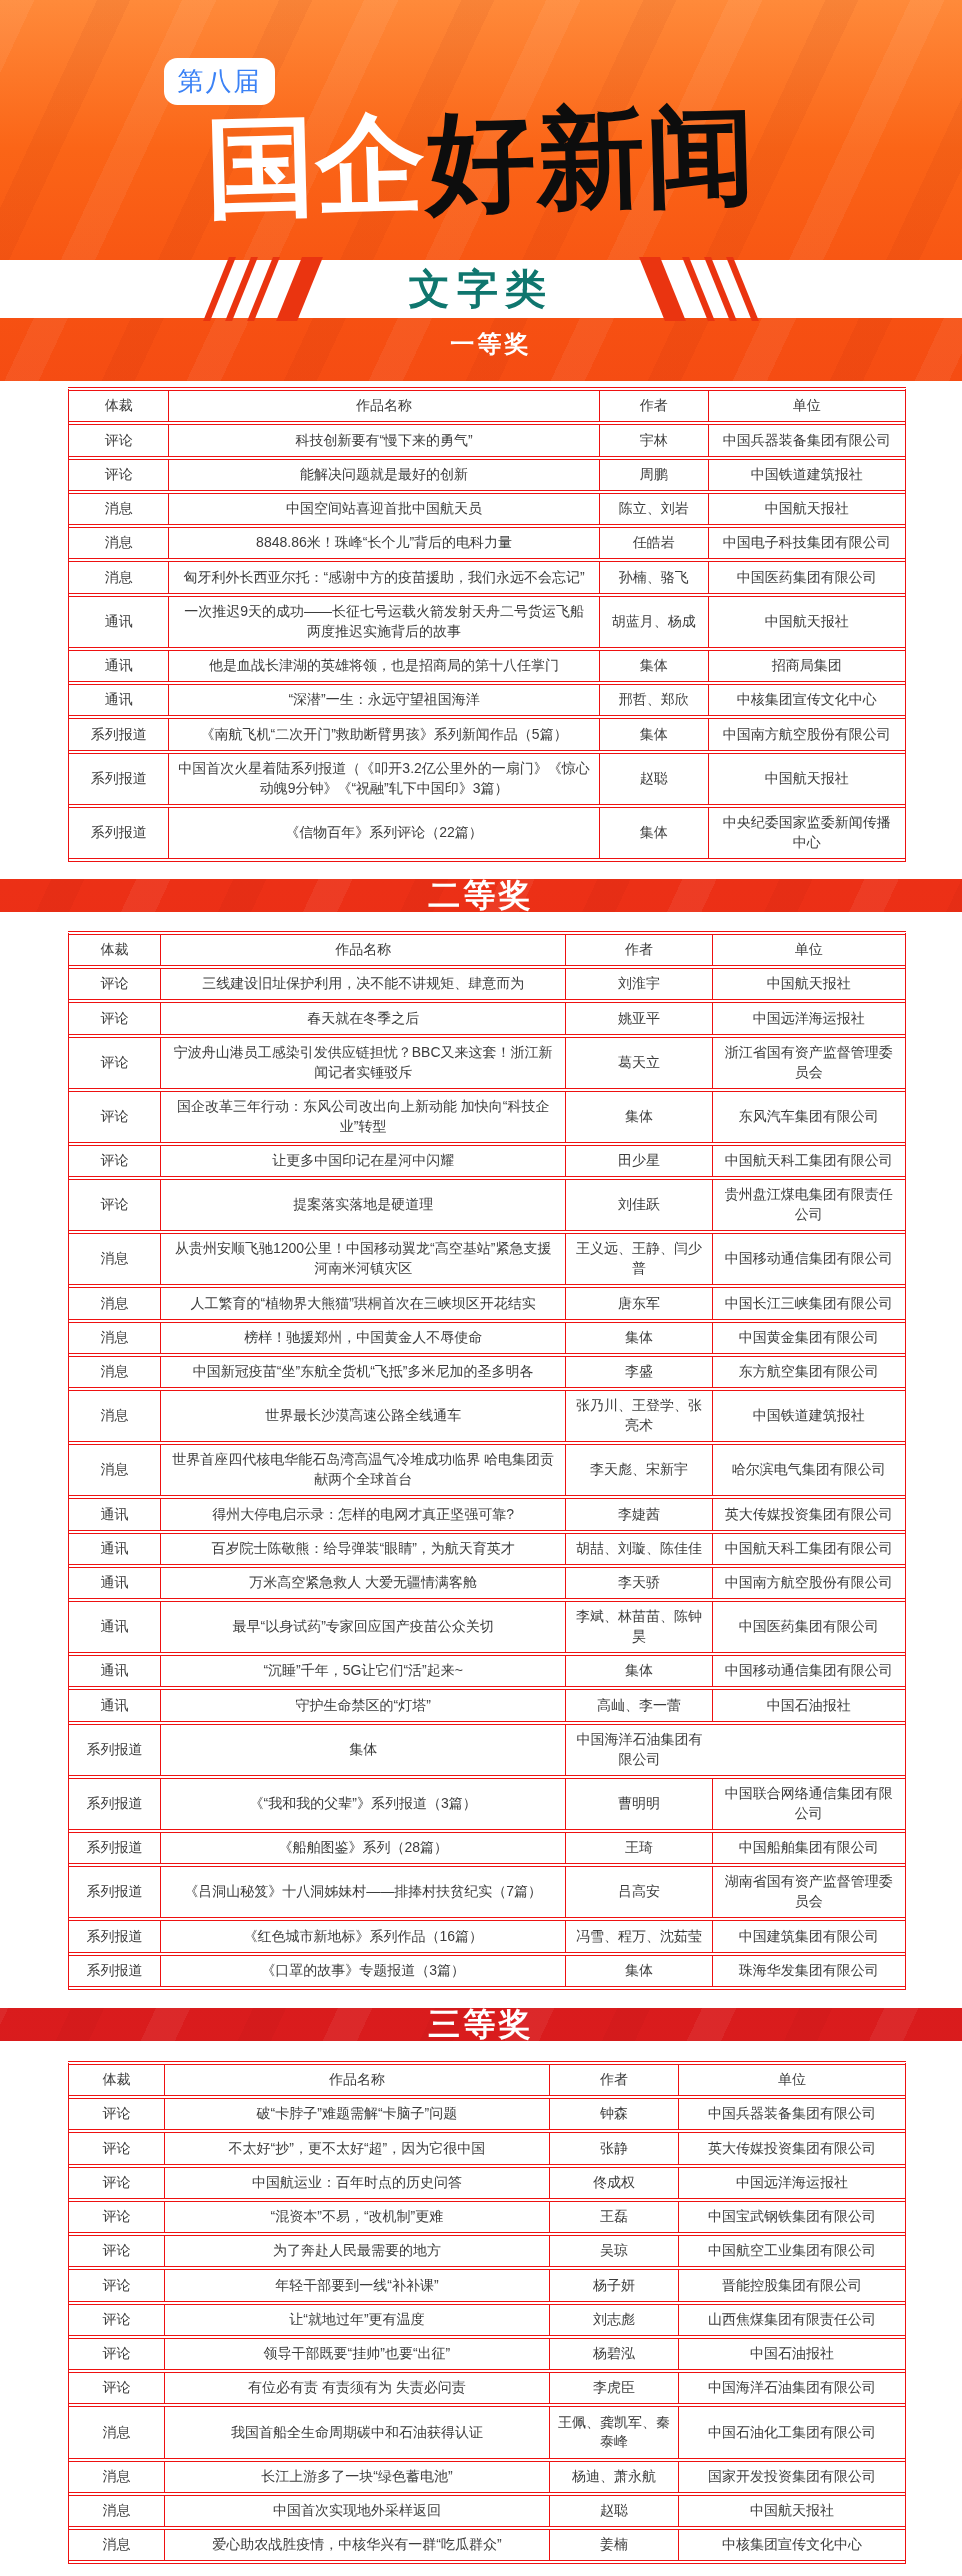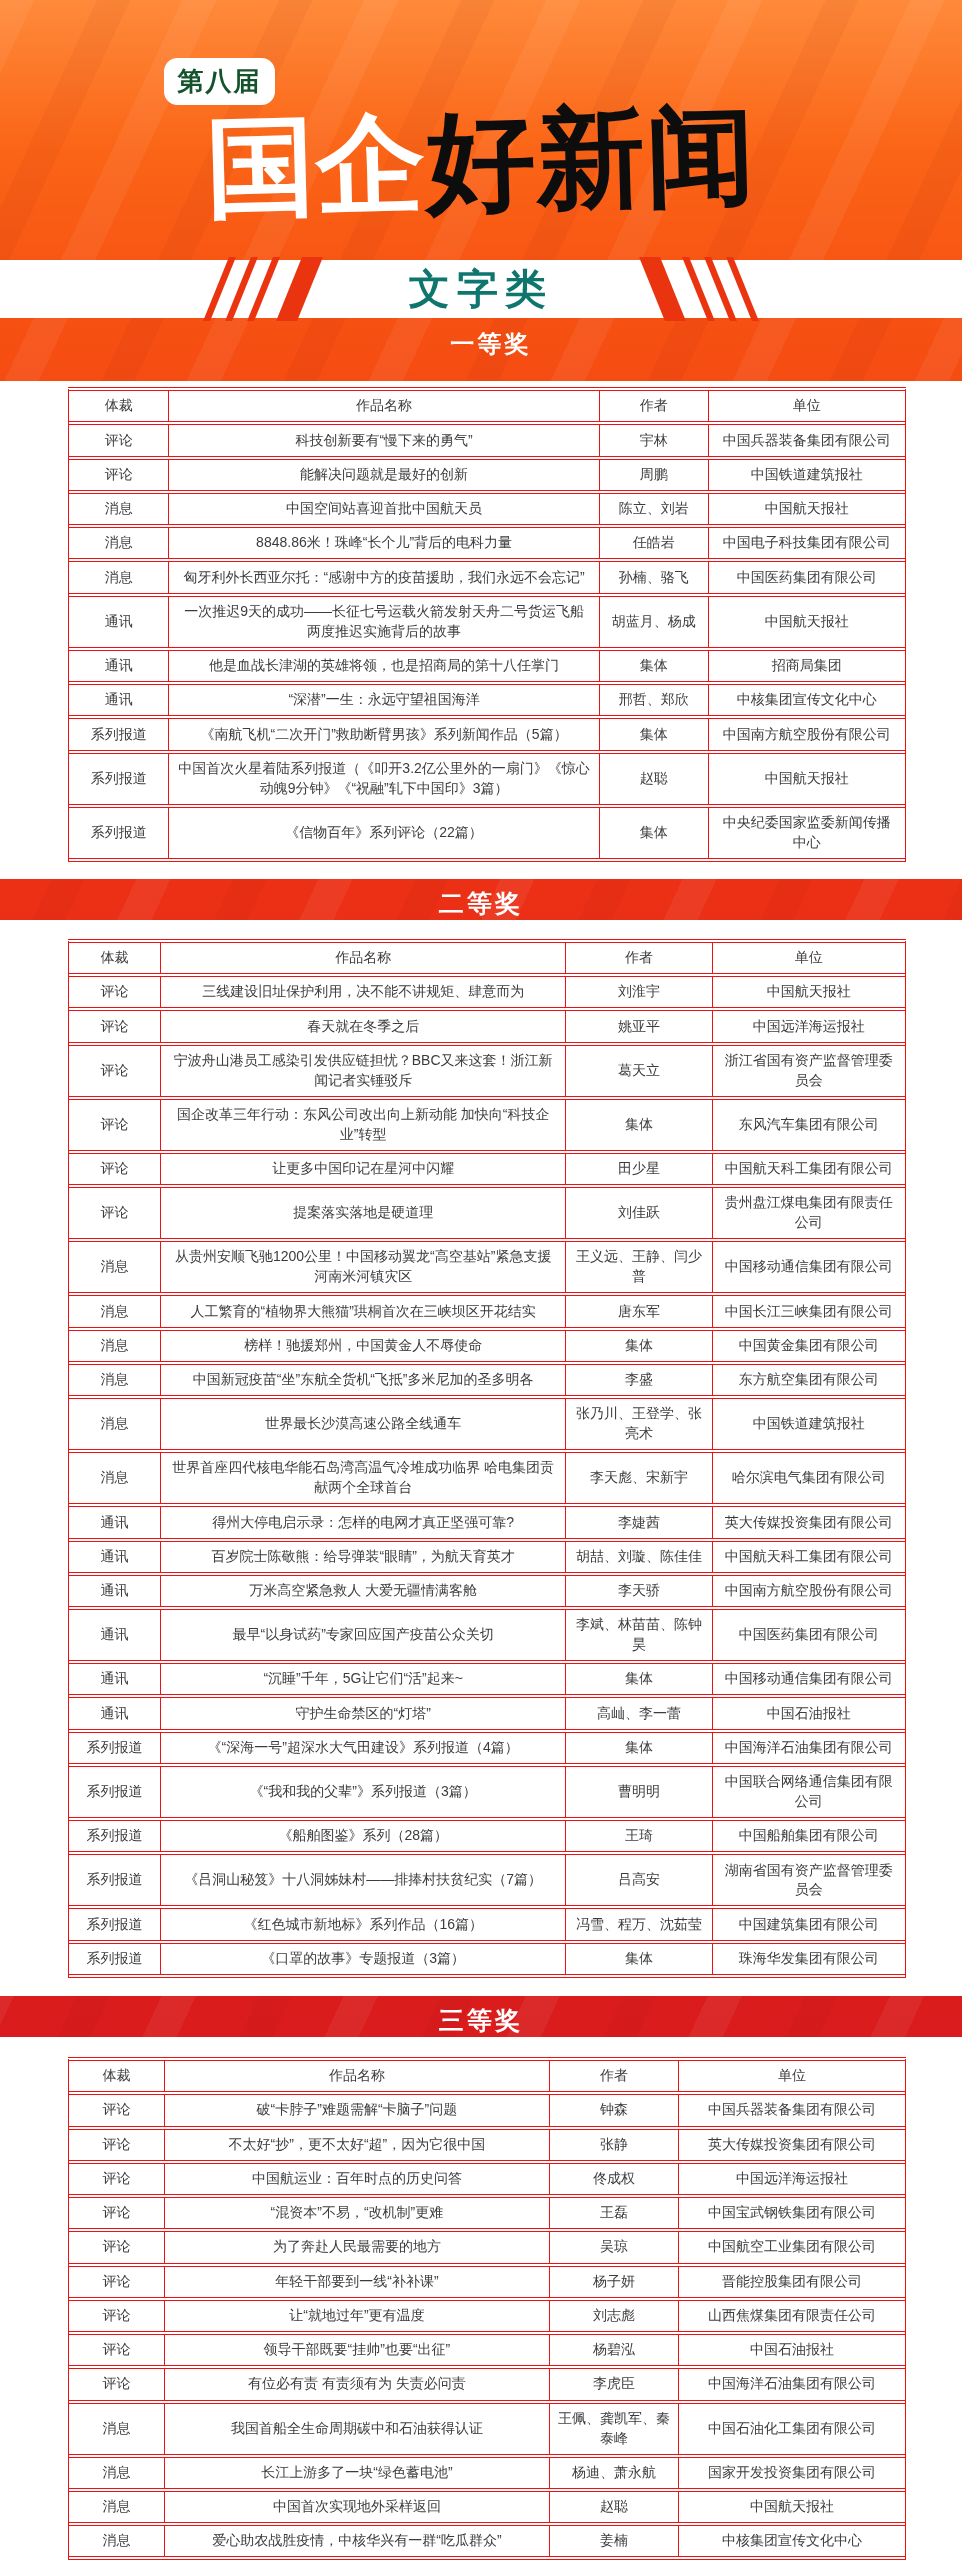"第八届" .edition-badge { color: #14532d -> #3b82f6; font-weight: 700 -> 400 }
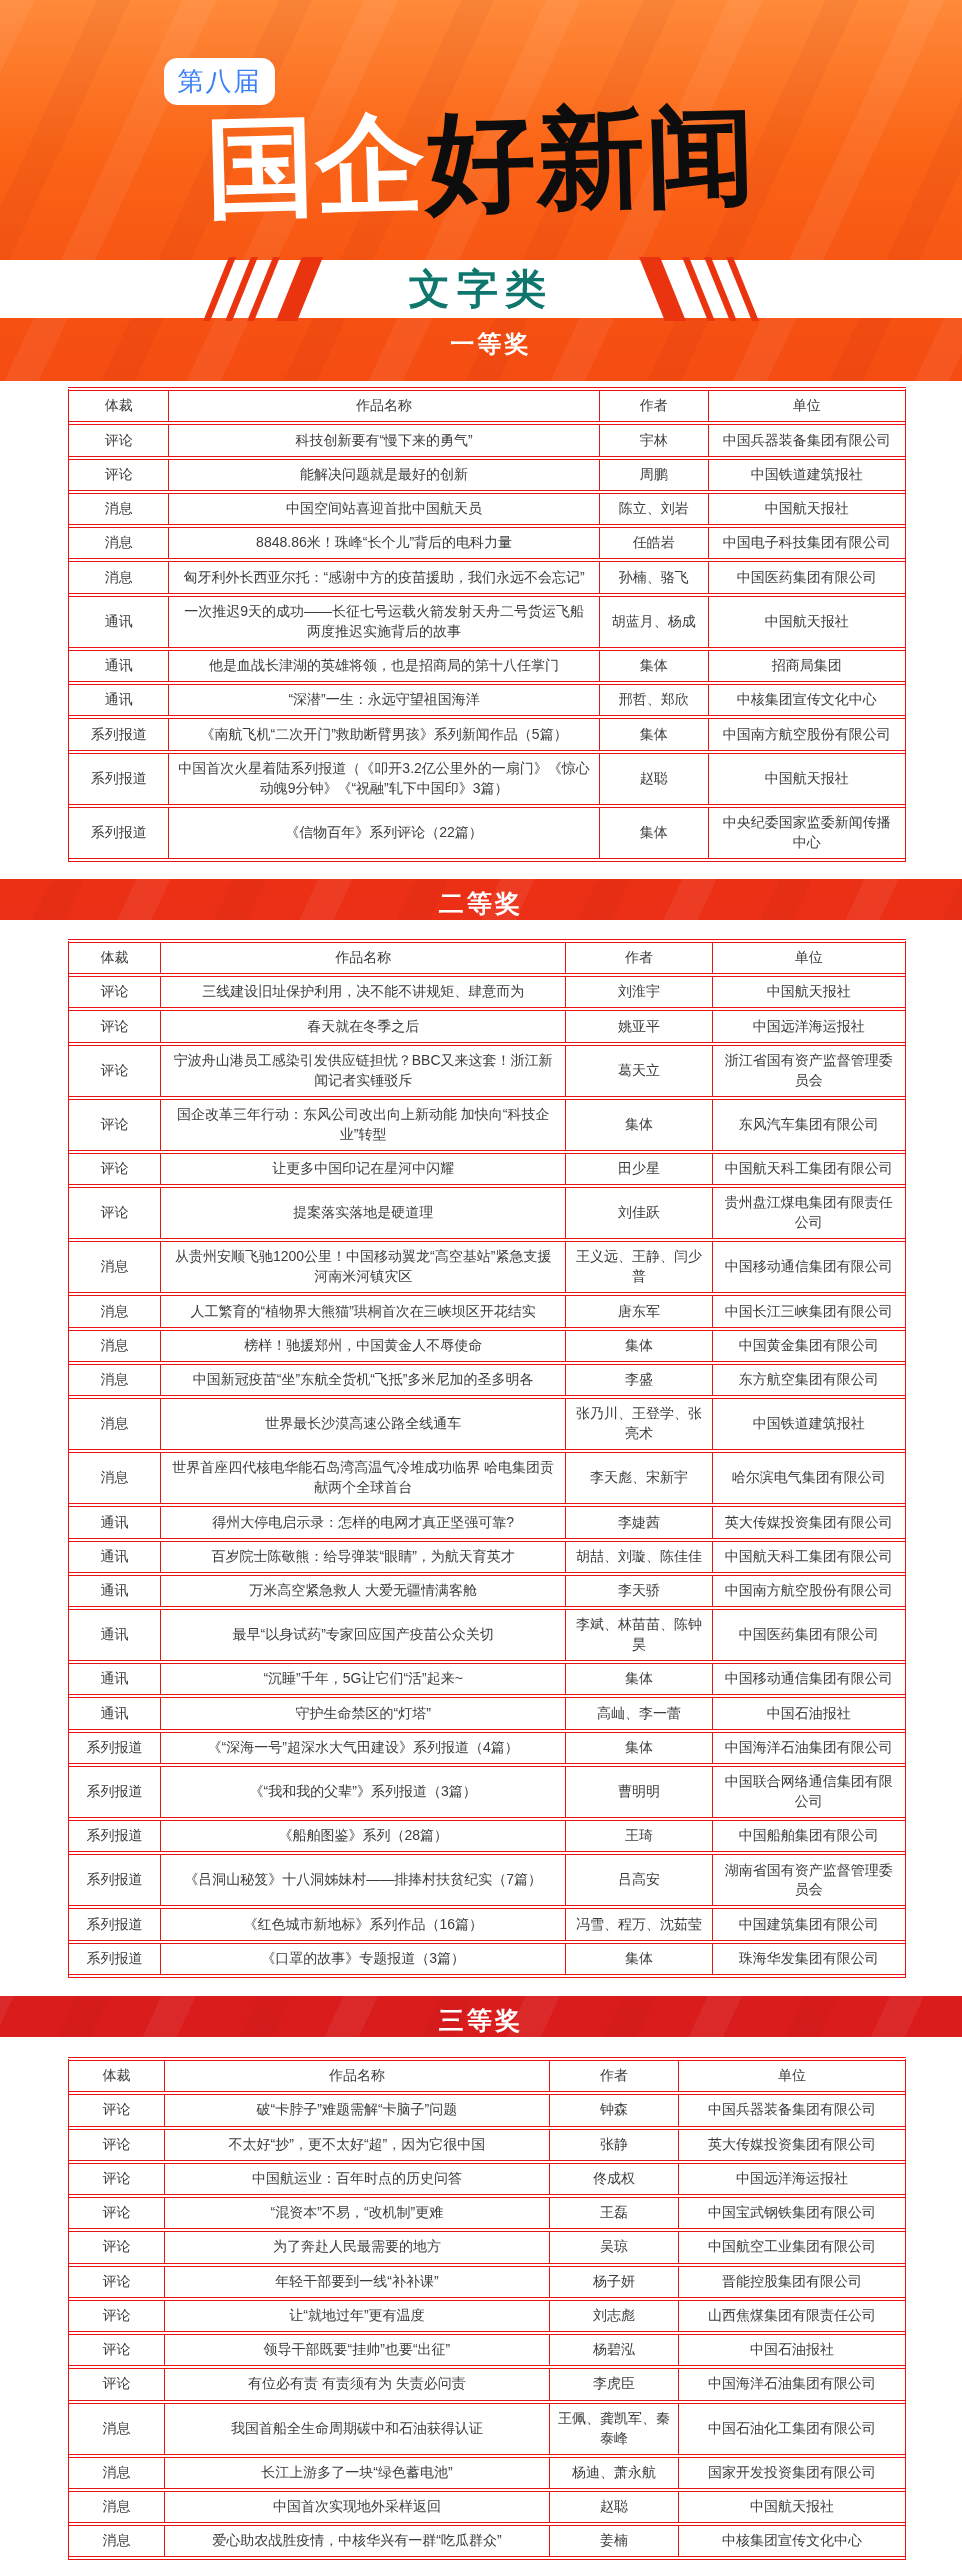"二等奖" .band { align-items: flex-end -> center; font-size: 25px -> 32px; height: 41px -> 33px }
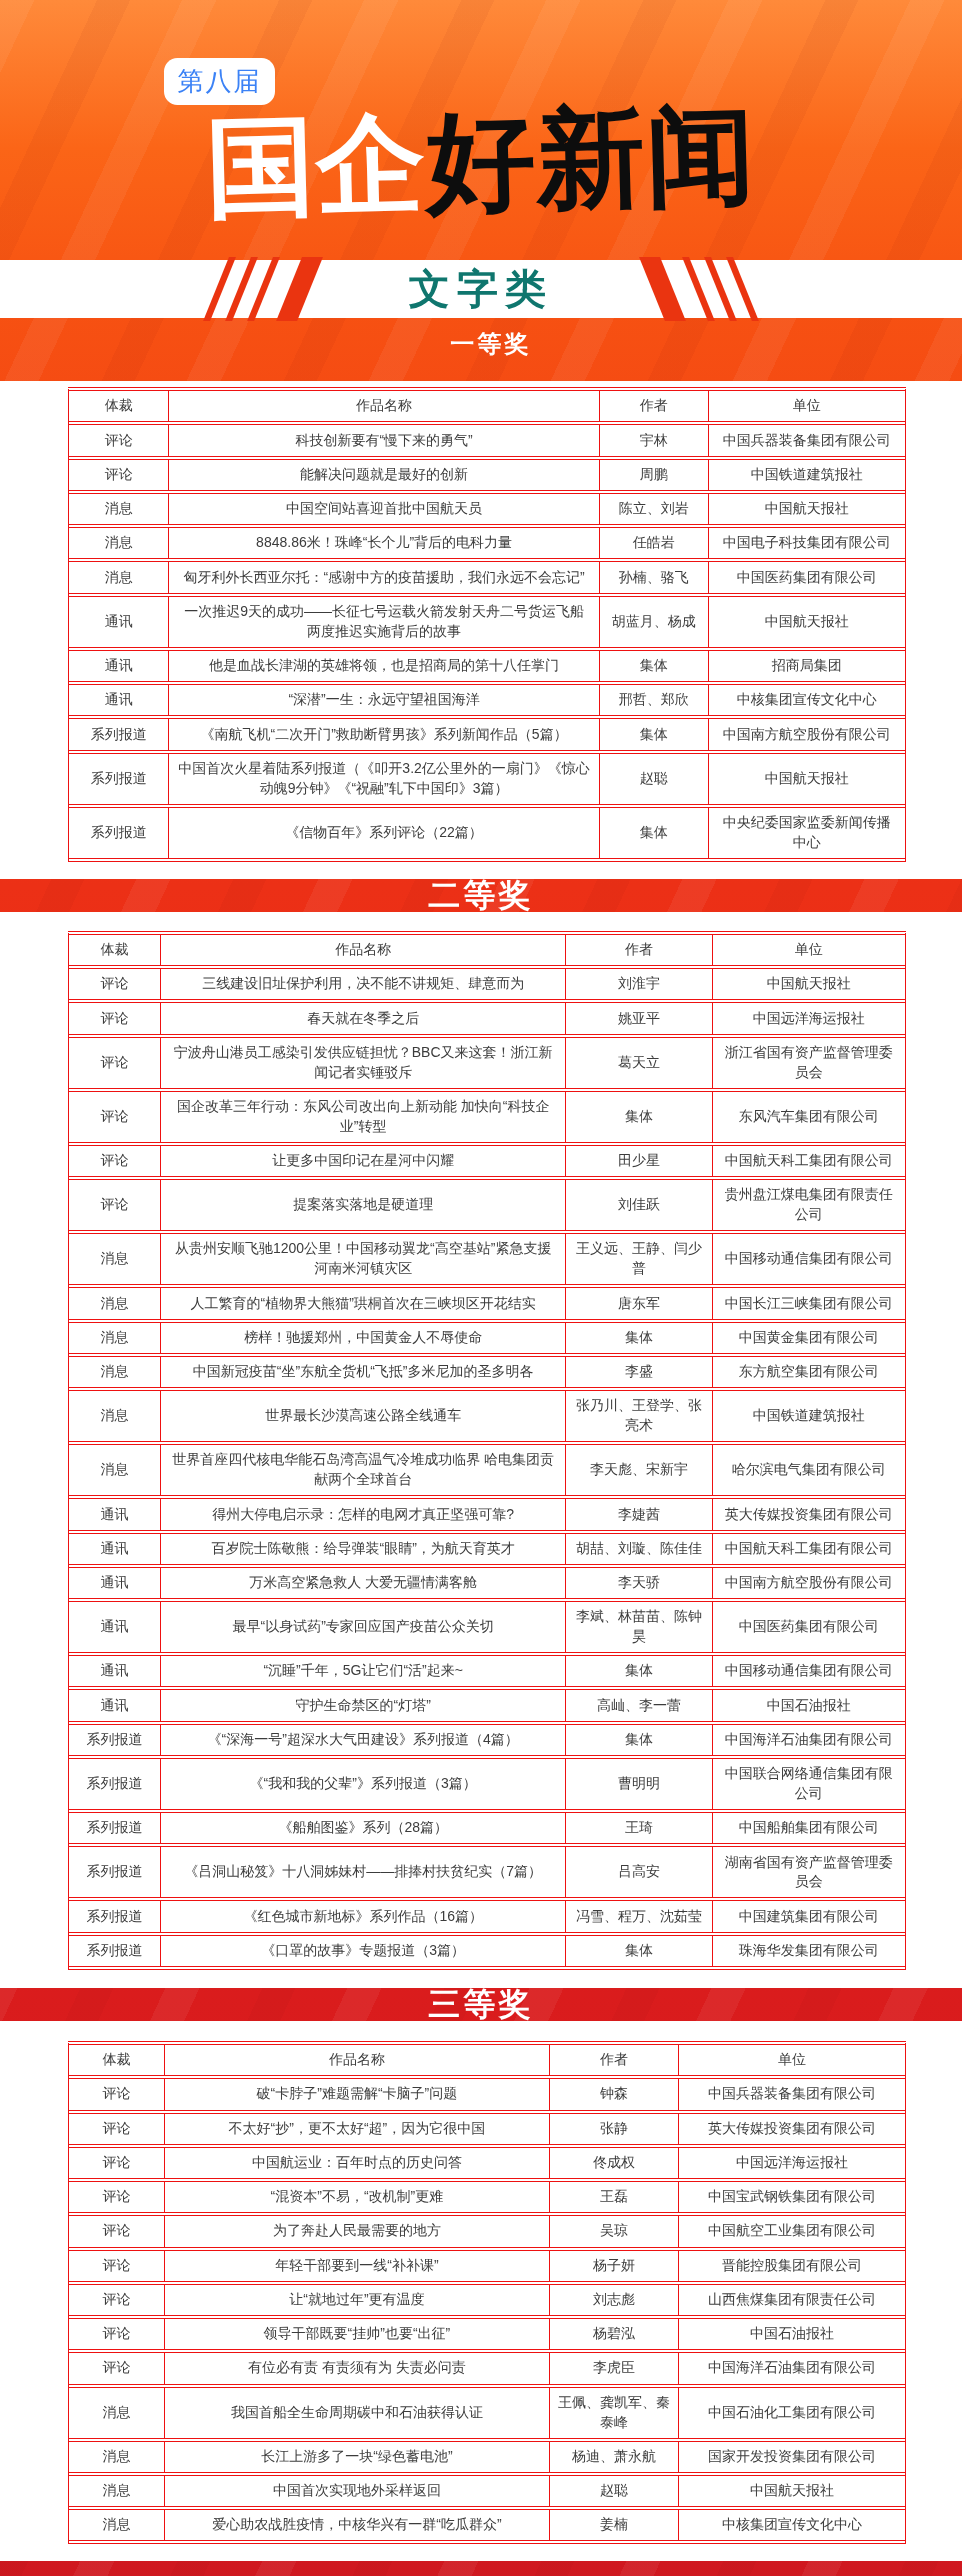"《“深海一号”超深水大气田建设》系列报道（4篇）" div.cell { html: <div>《“深海一号”超深水大气田建设》系列报道（4篇）</div> -> none }
